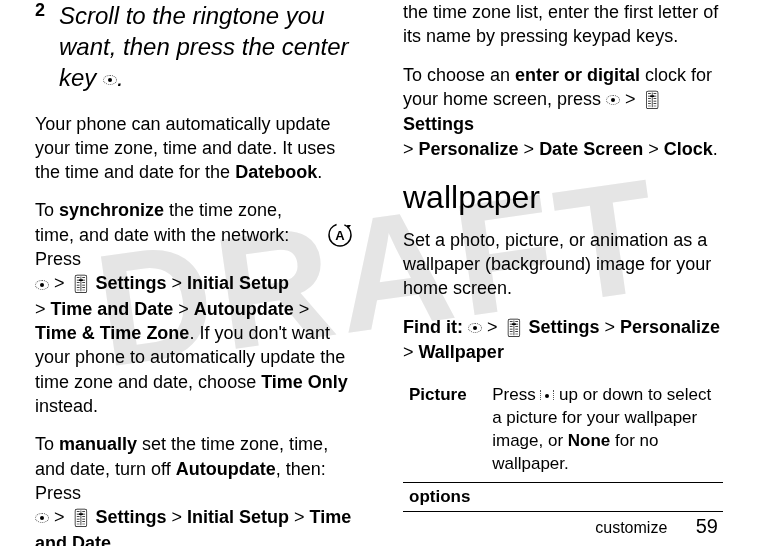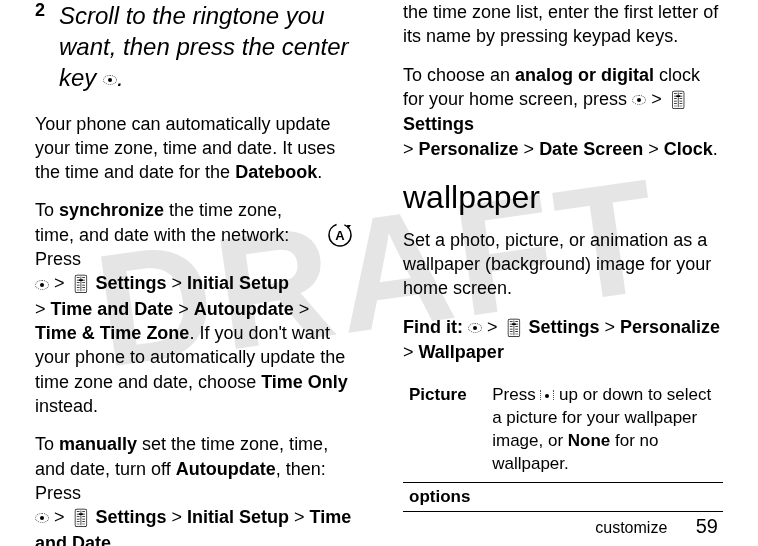"analog or digital" b { text: analog -> enter }
